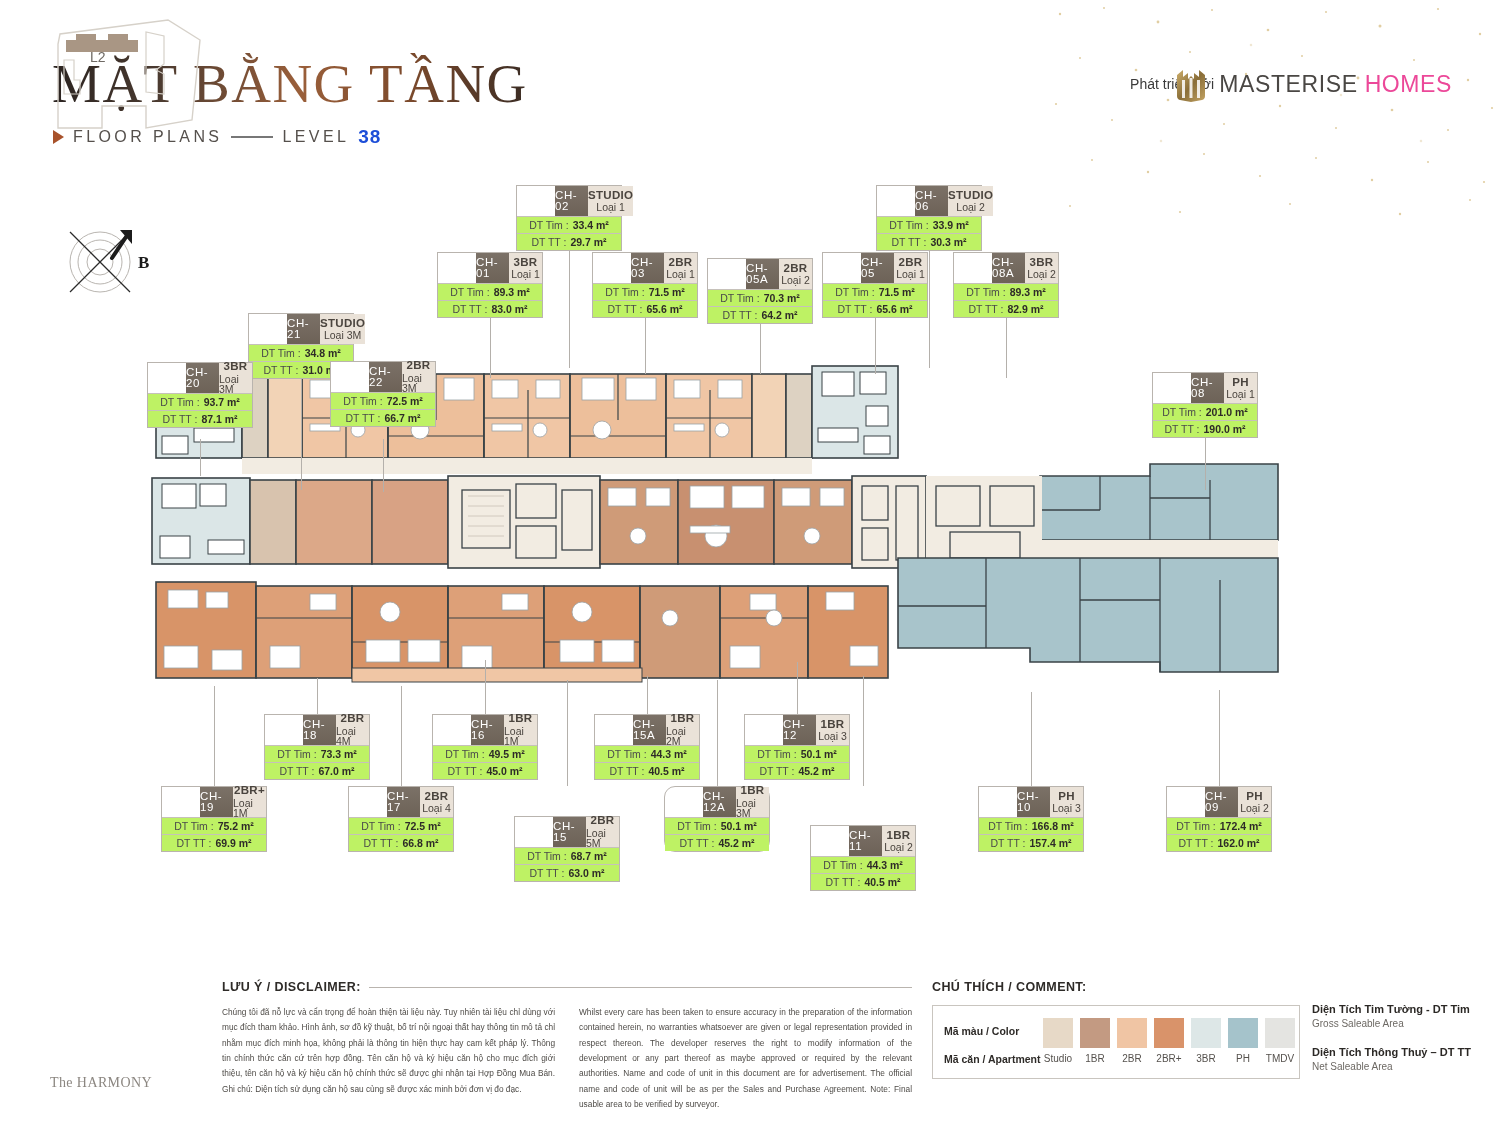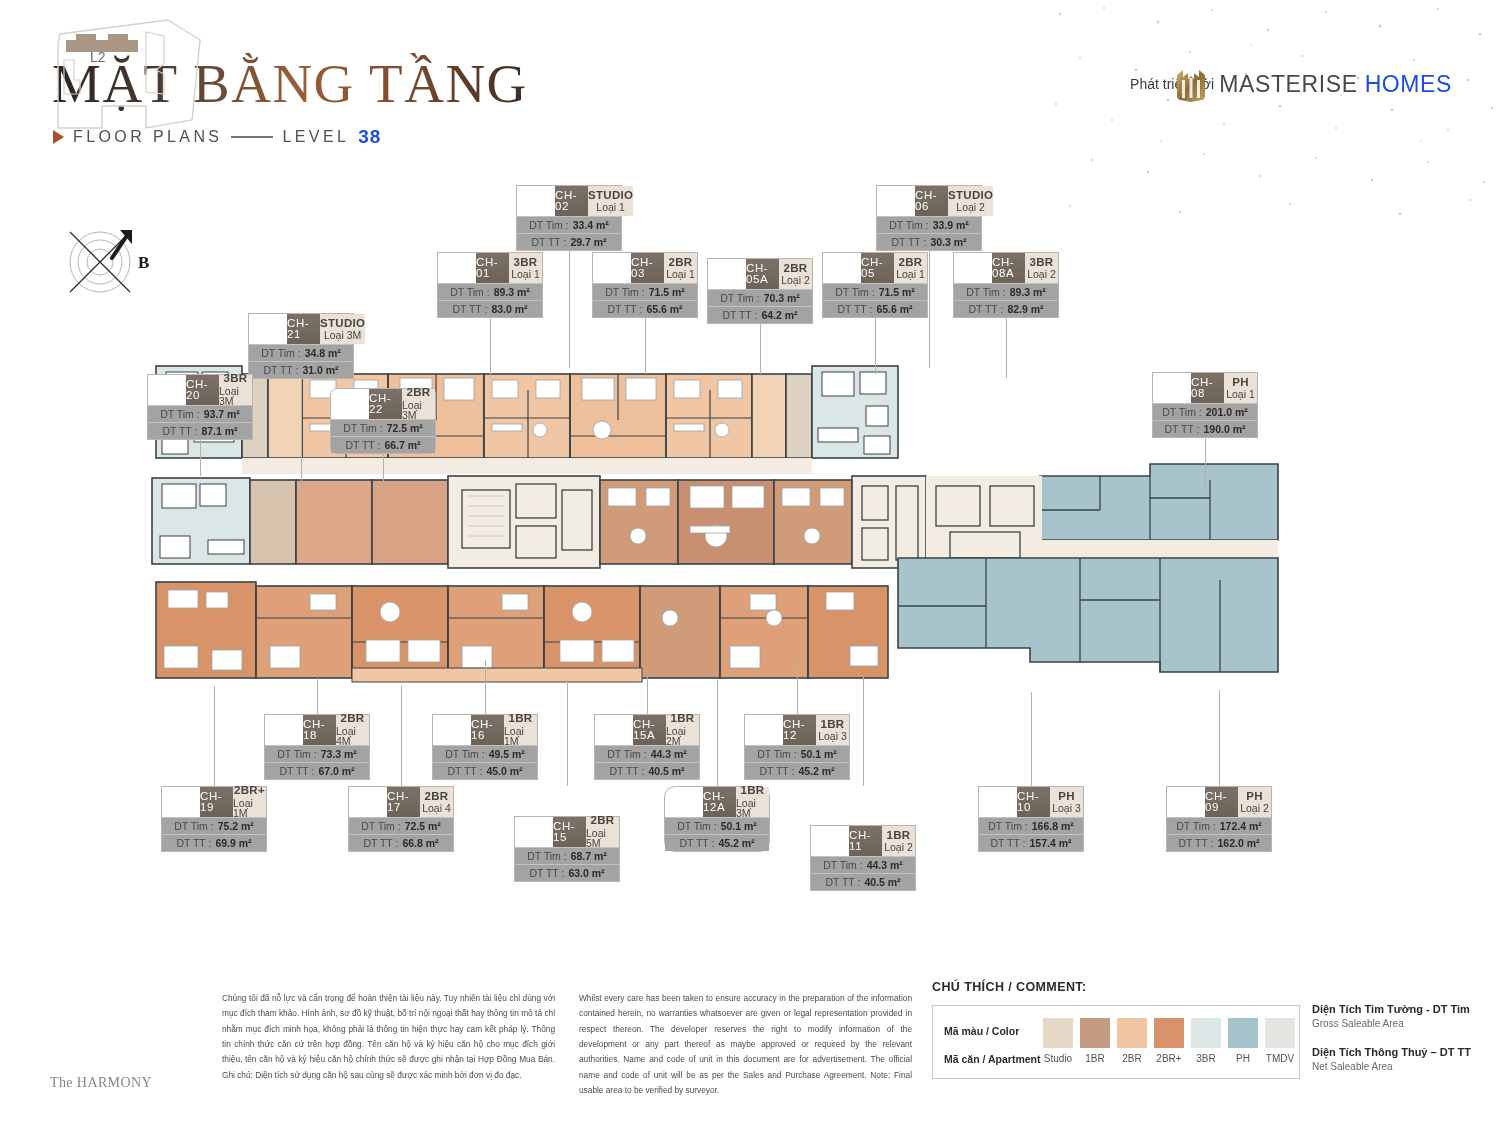"HOMES" #brand-text .b2 { color: #1d4ed8 -> #ec4899 }
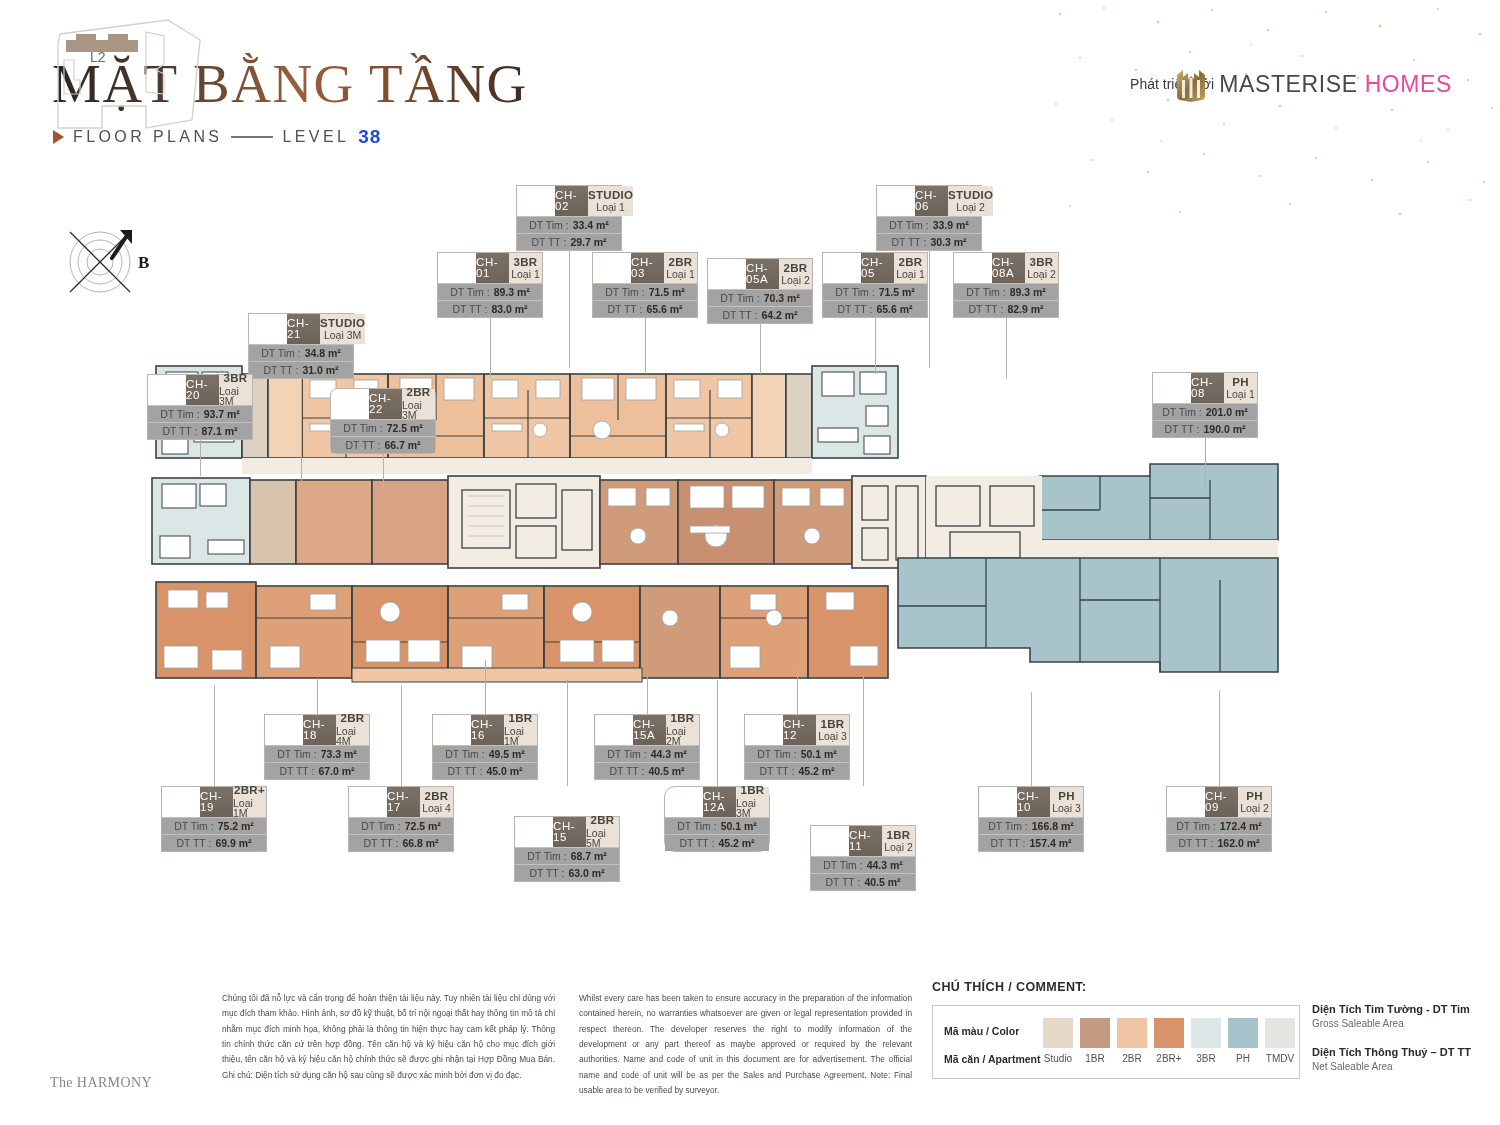"DT Tim :" .uc-row { background: #a3a3a3 -> #bef264 }
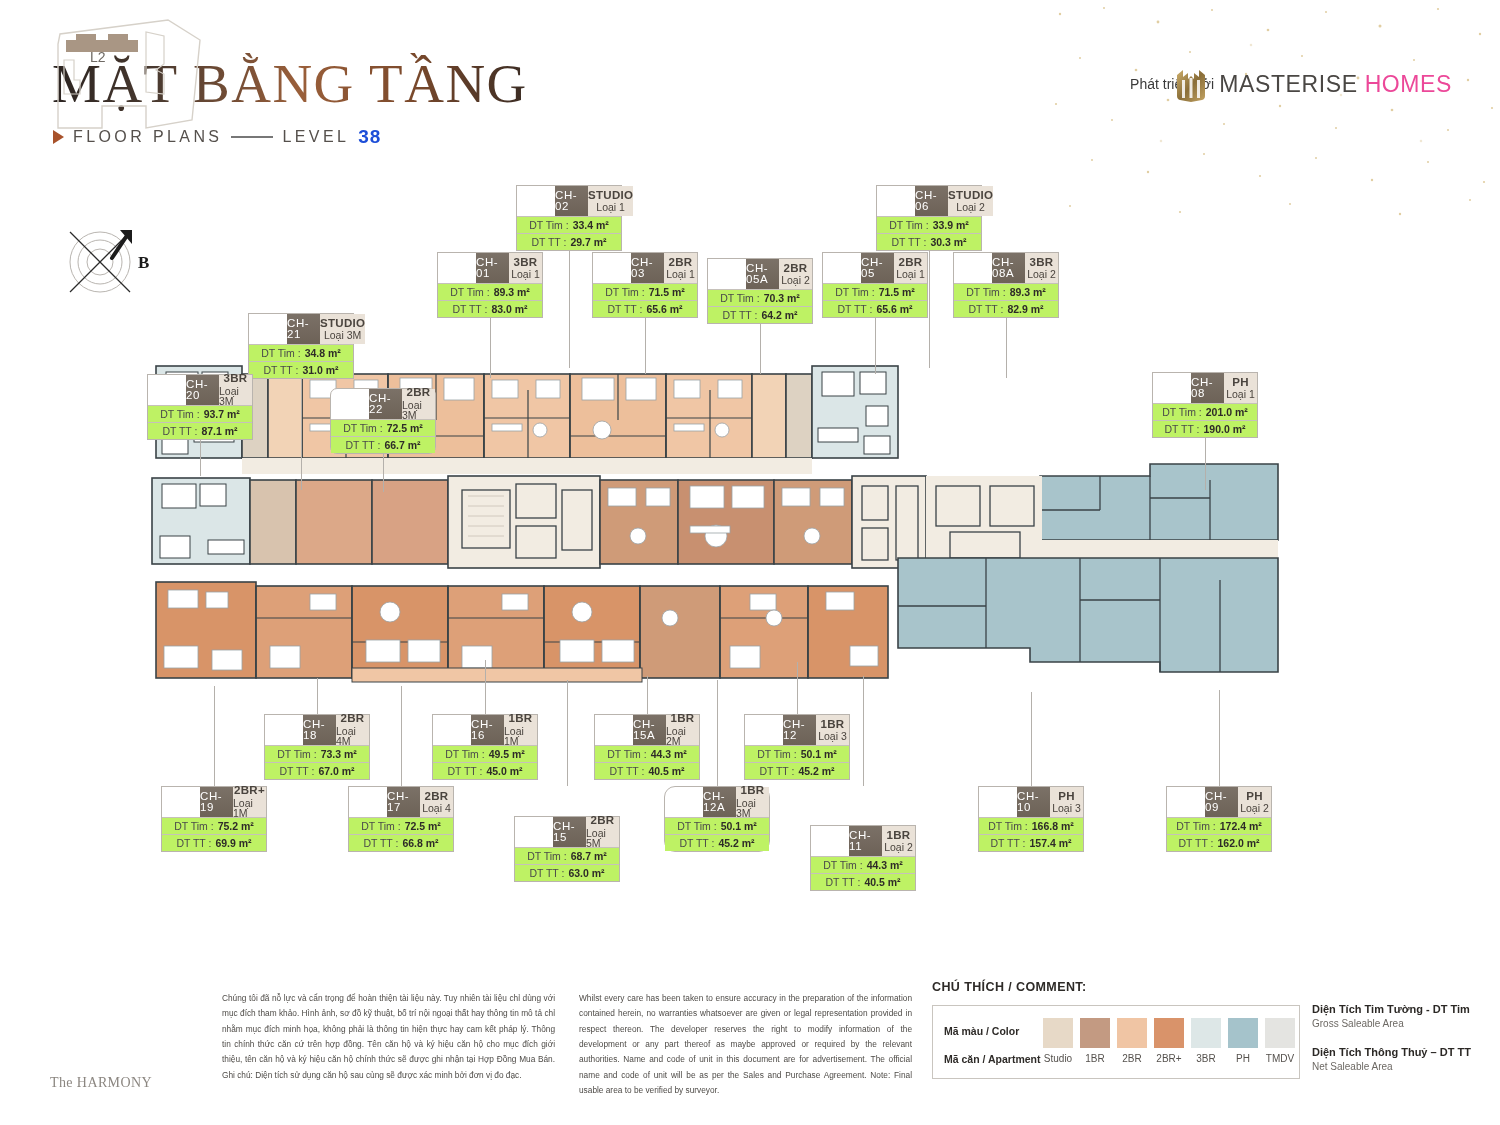"CH-20" div.unit-card { top: 374px -> 362px }
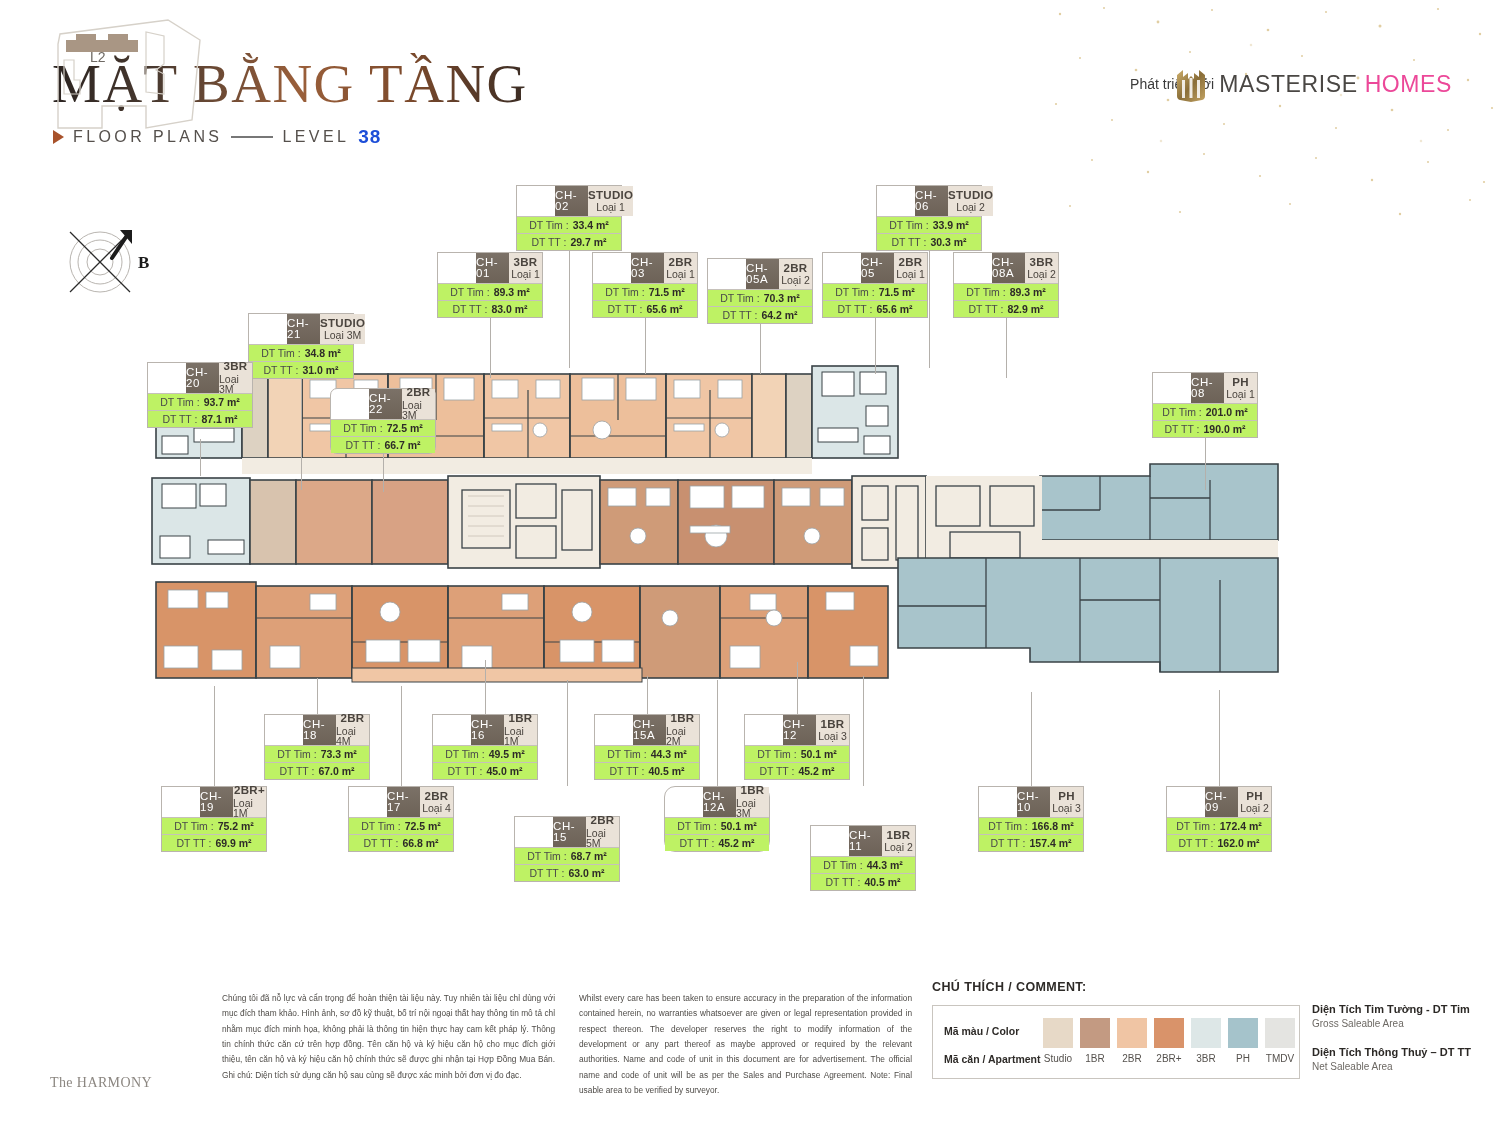"CH-22" div.unit-card { border-radius: 7px -> none; top: 388px -> 361px }
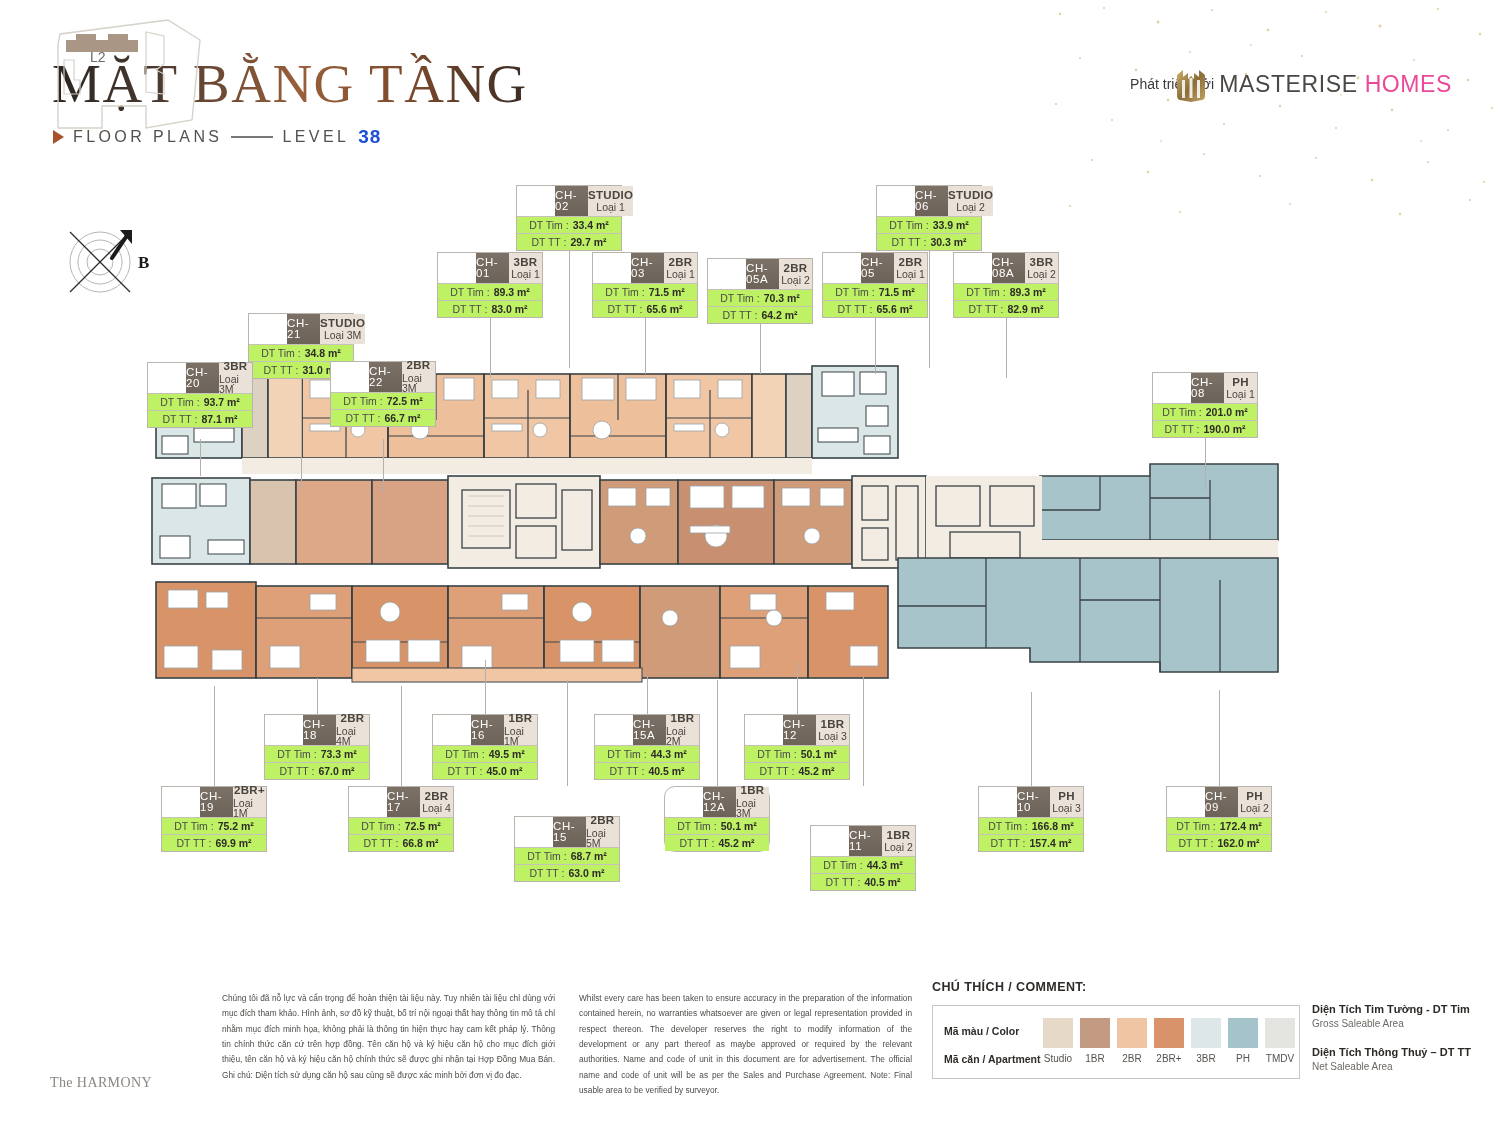"LƯU Ý / DISCLAIMER:" div.sec-head { html: none -> <div> <span>LƯU Ý / DISCLAIMER:</span> <span></span> </div> }
